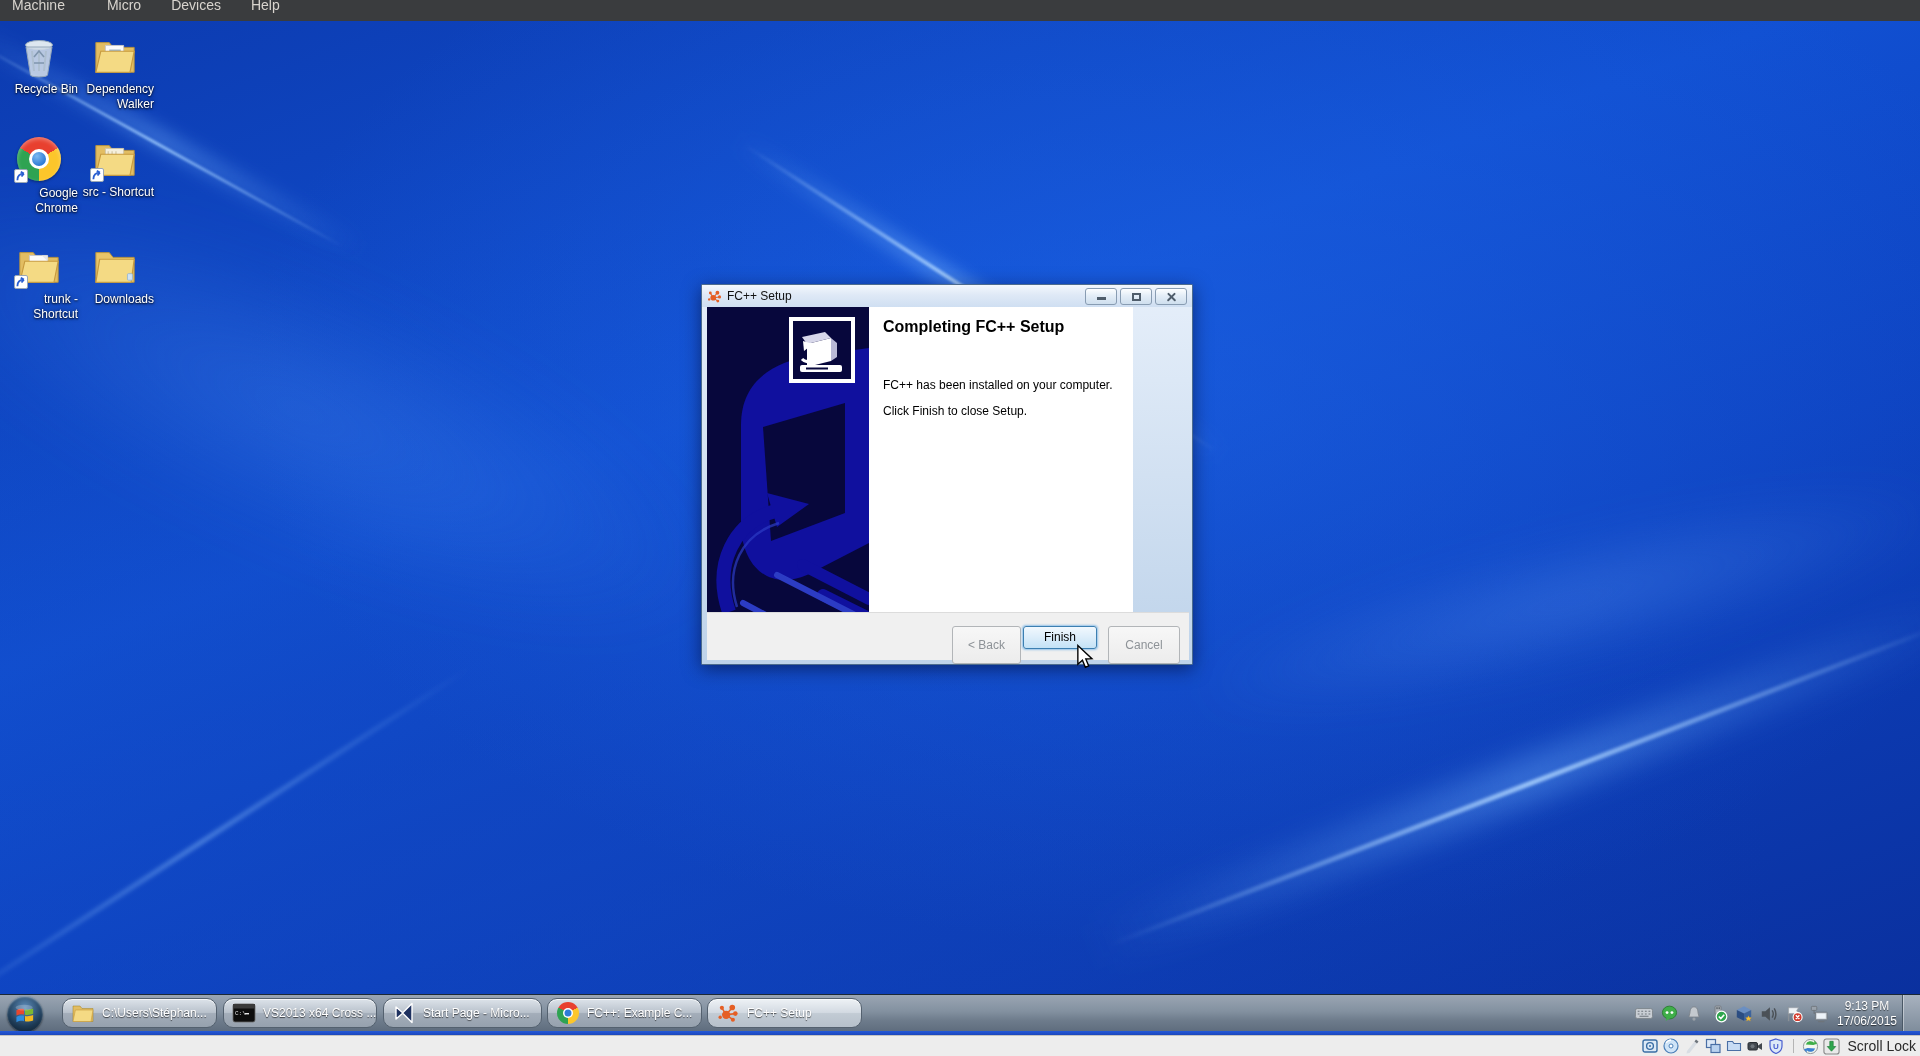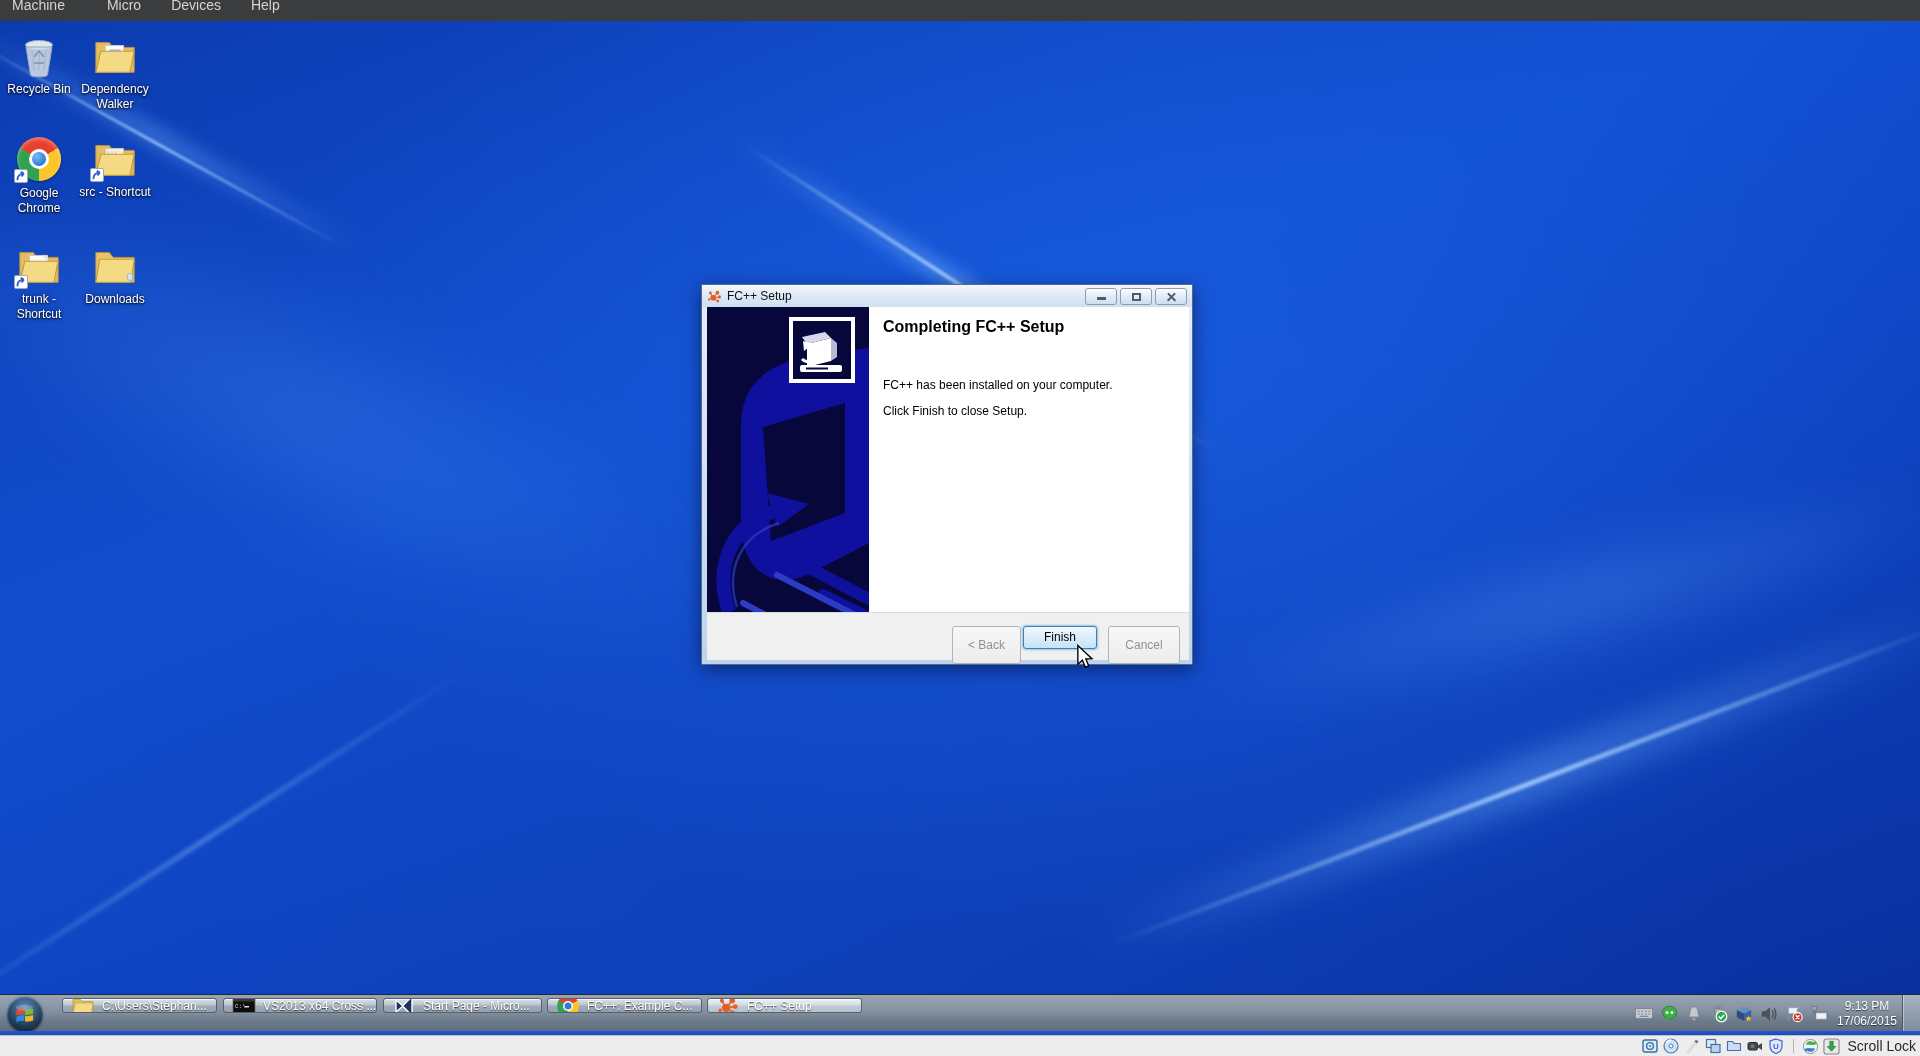"Recycle Bin" .desk-cell { text-align: center -> right }
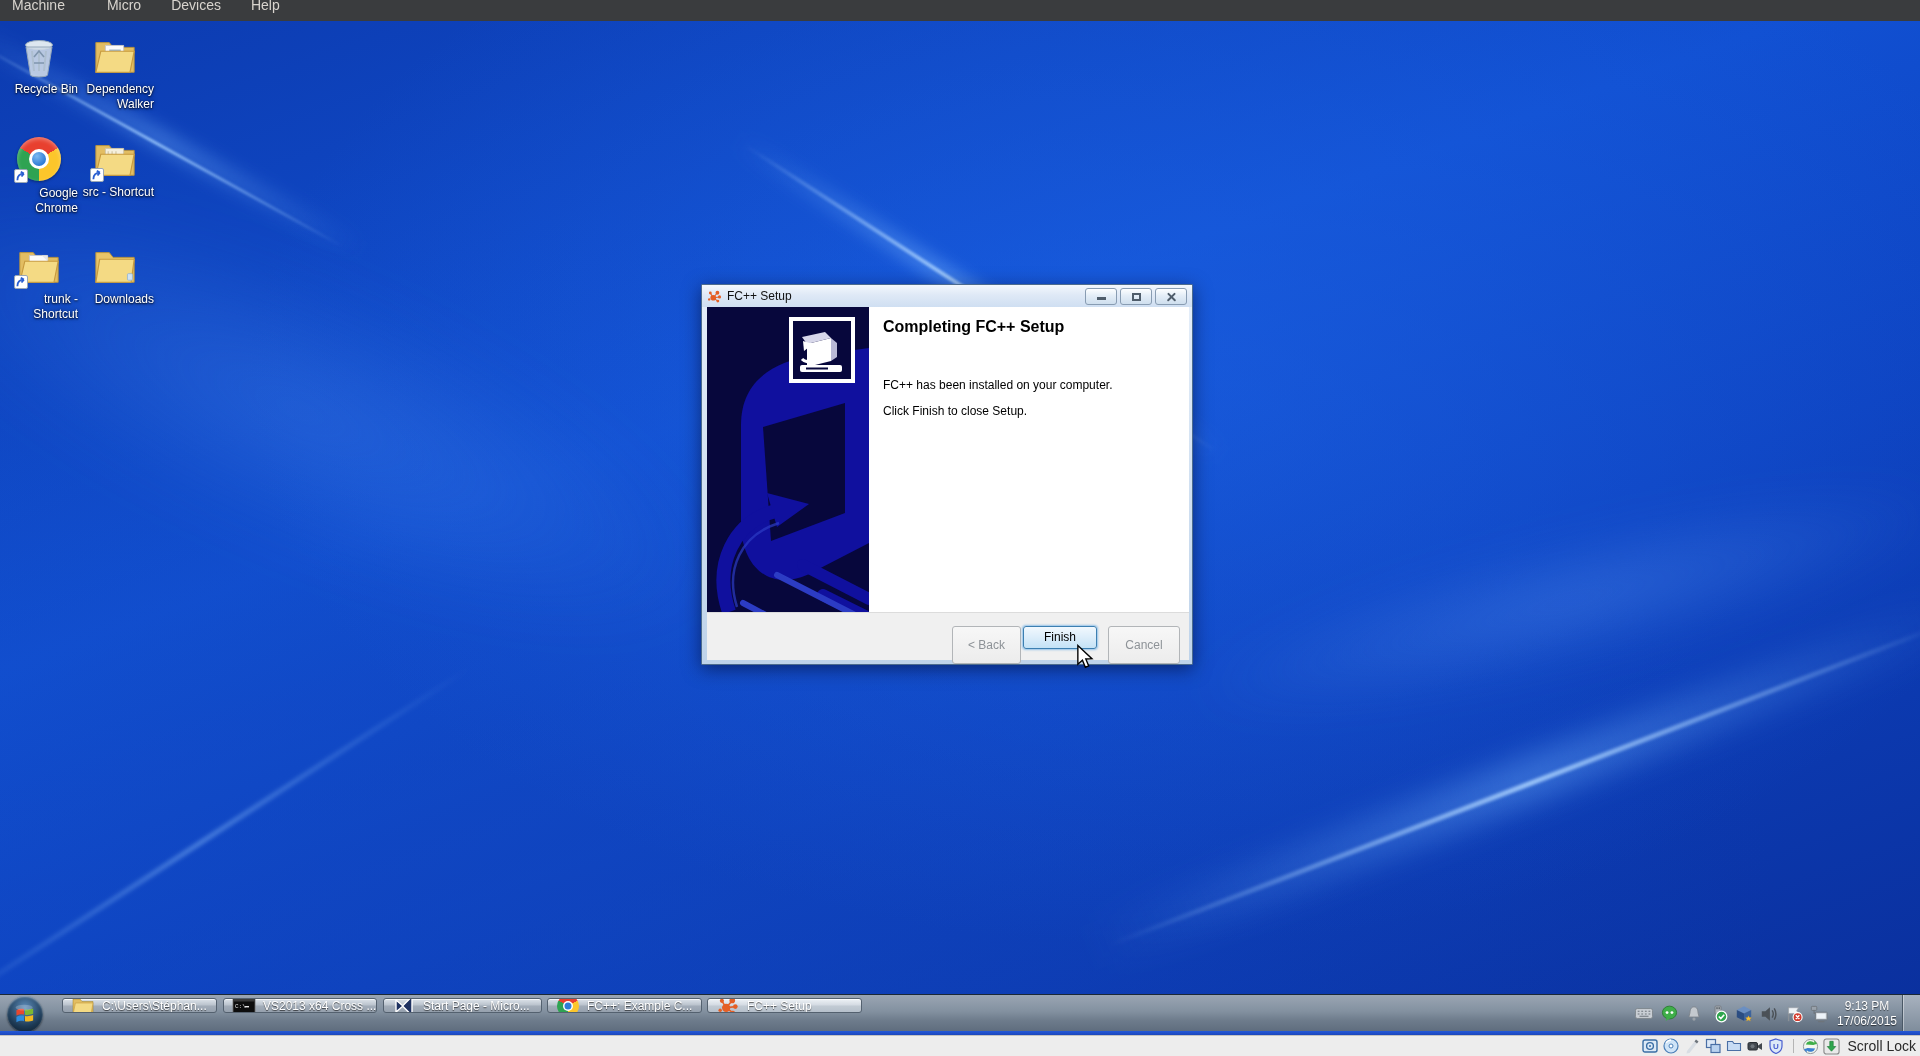"Completing FC++ Setup" .dlg-content { width: 482px -> 426px }
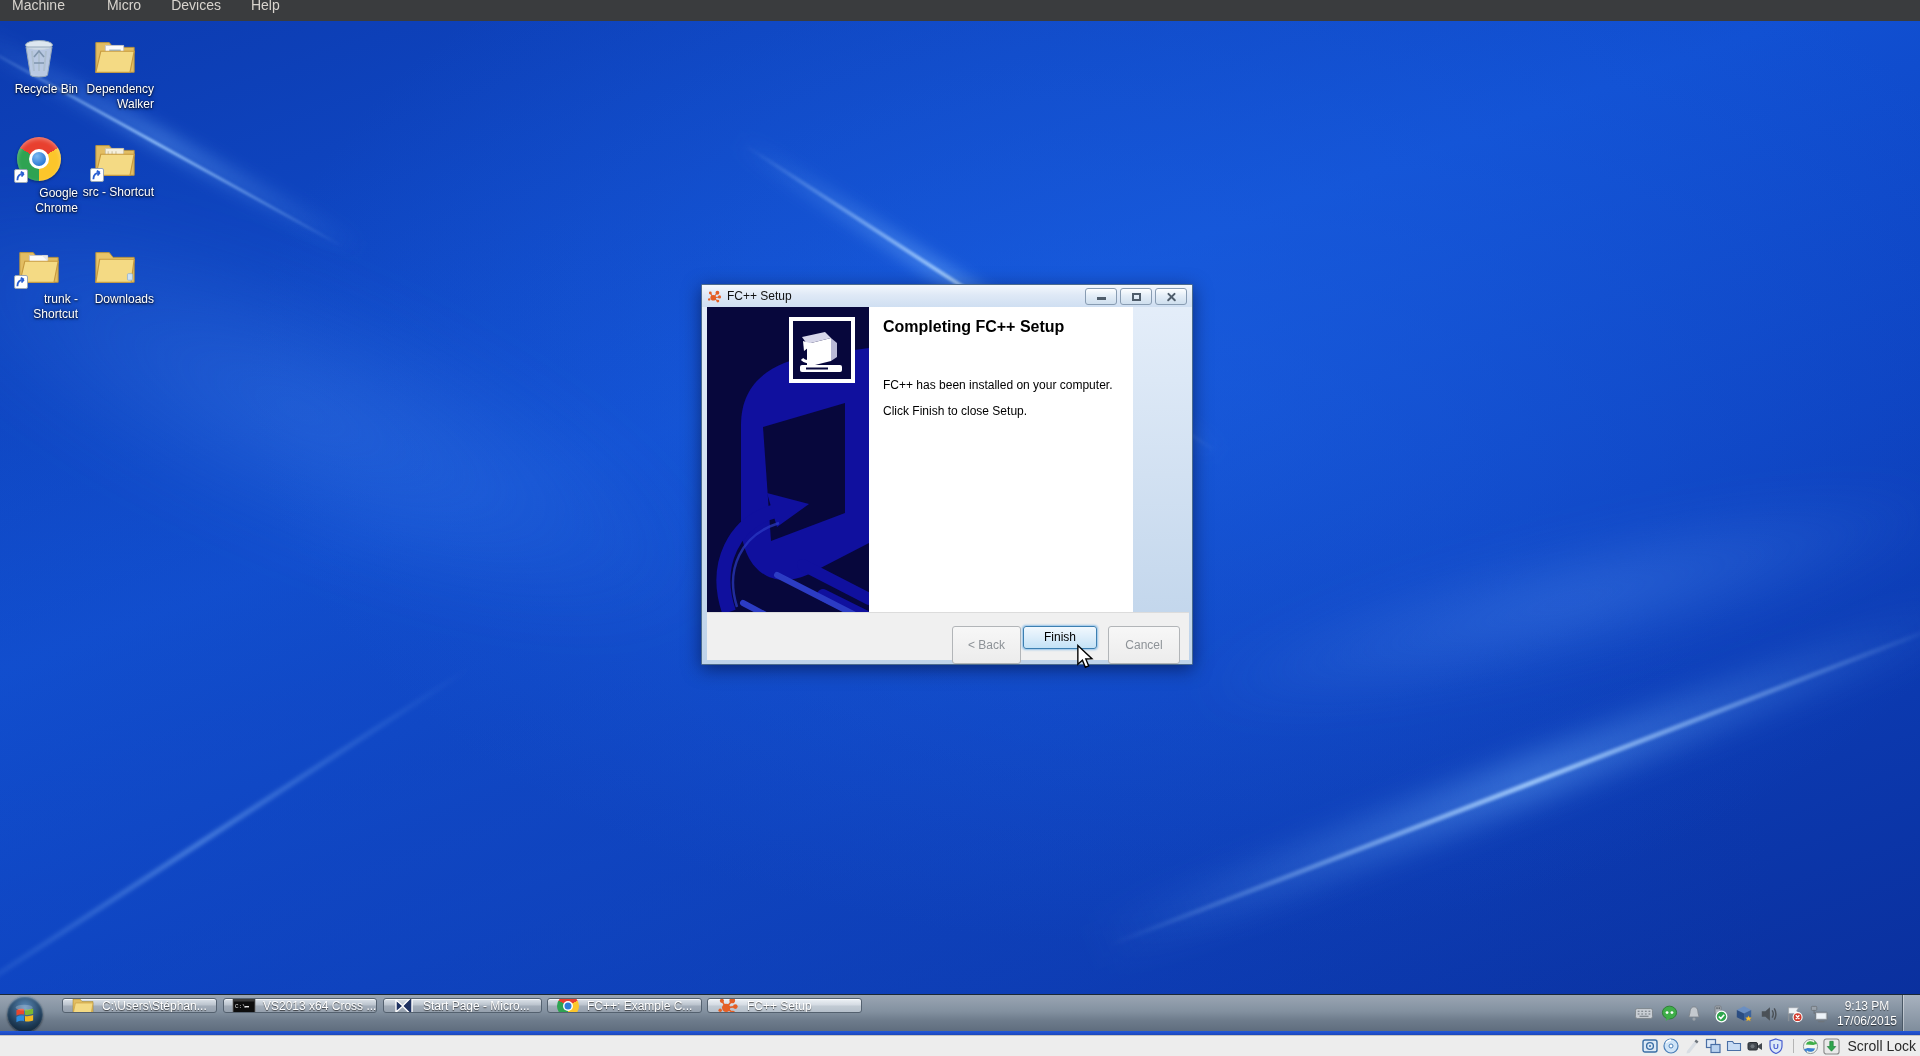"C:\Users\Stéphan..." .task-btn { border-radius: 3px -> 10px; height: 15px -> 30px }
